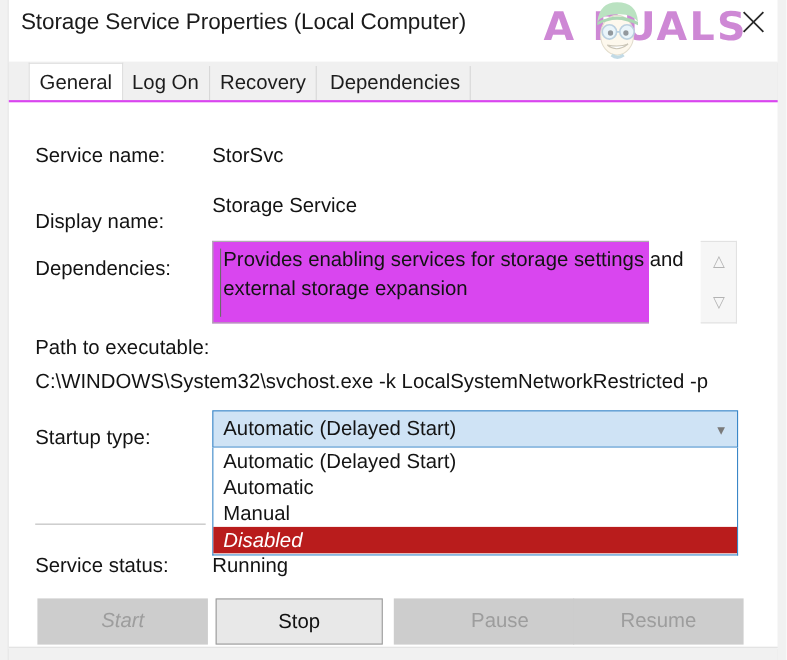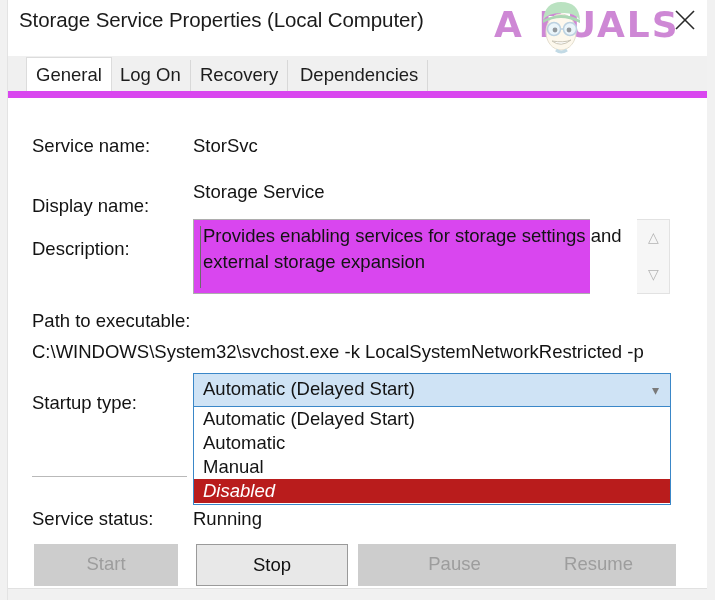"Service name:" #pane { border-top: 7px solid #d946ef -> 2px solid #d946ef }
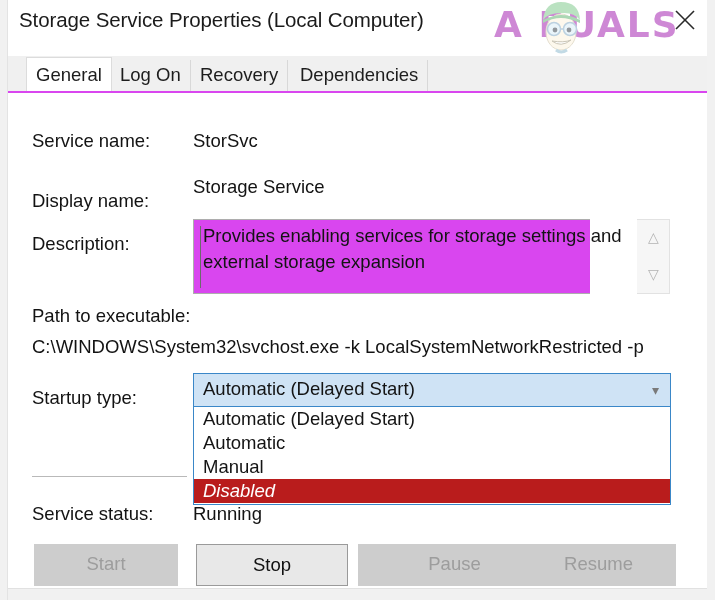"Description:" div.field-label { text: Description -> Dependencies }
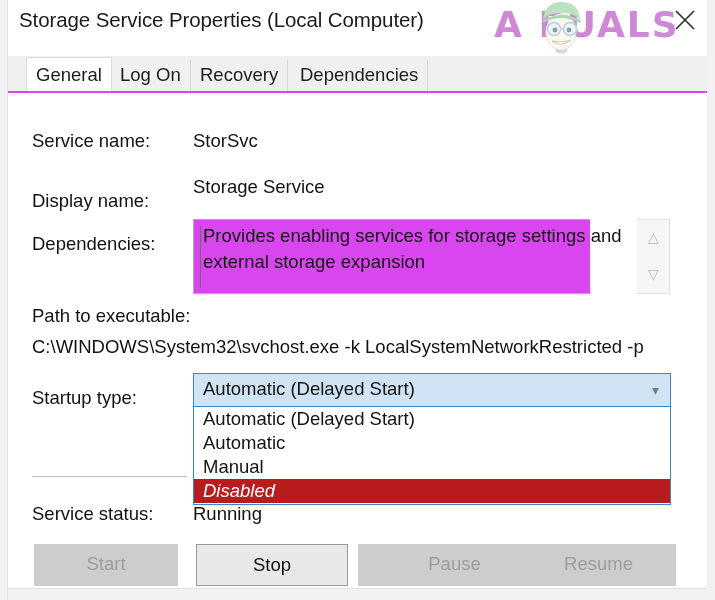"Start" div.action-button { font-style: none -> italic; width: 144px -> 155px }
